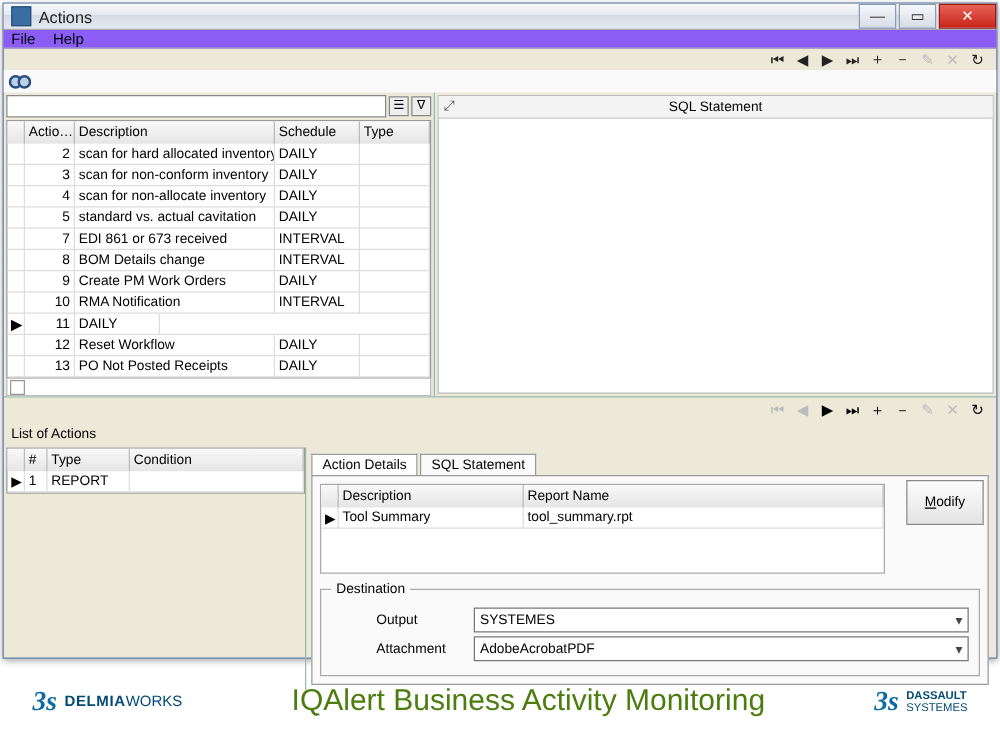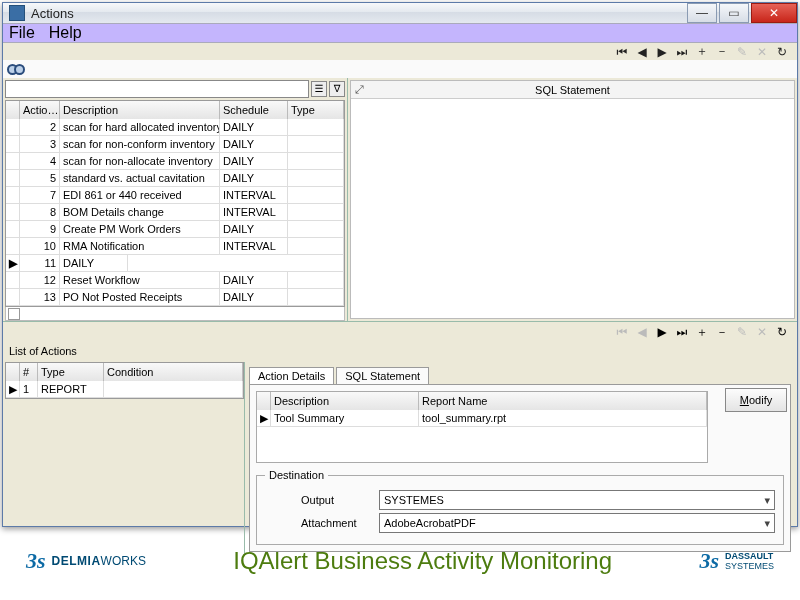"File" .menubar { background: #c4b5fd -> #8b5cf6; font-size: 16px -> 12px }
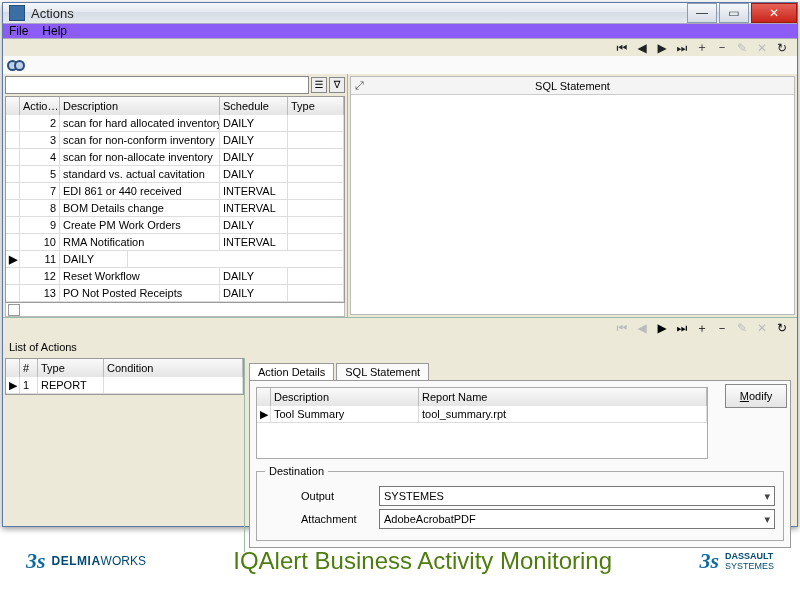"EDI 861 or 440 received" div.gcol-desc { text: 440 -> 673 }
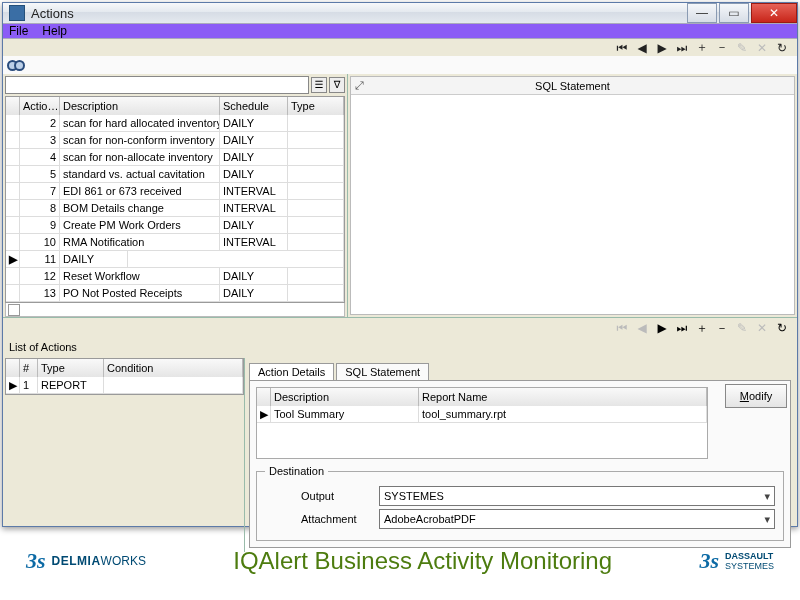"Modify" .modifybtn { height: 24px -> 36px }
